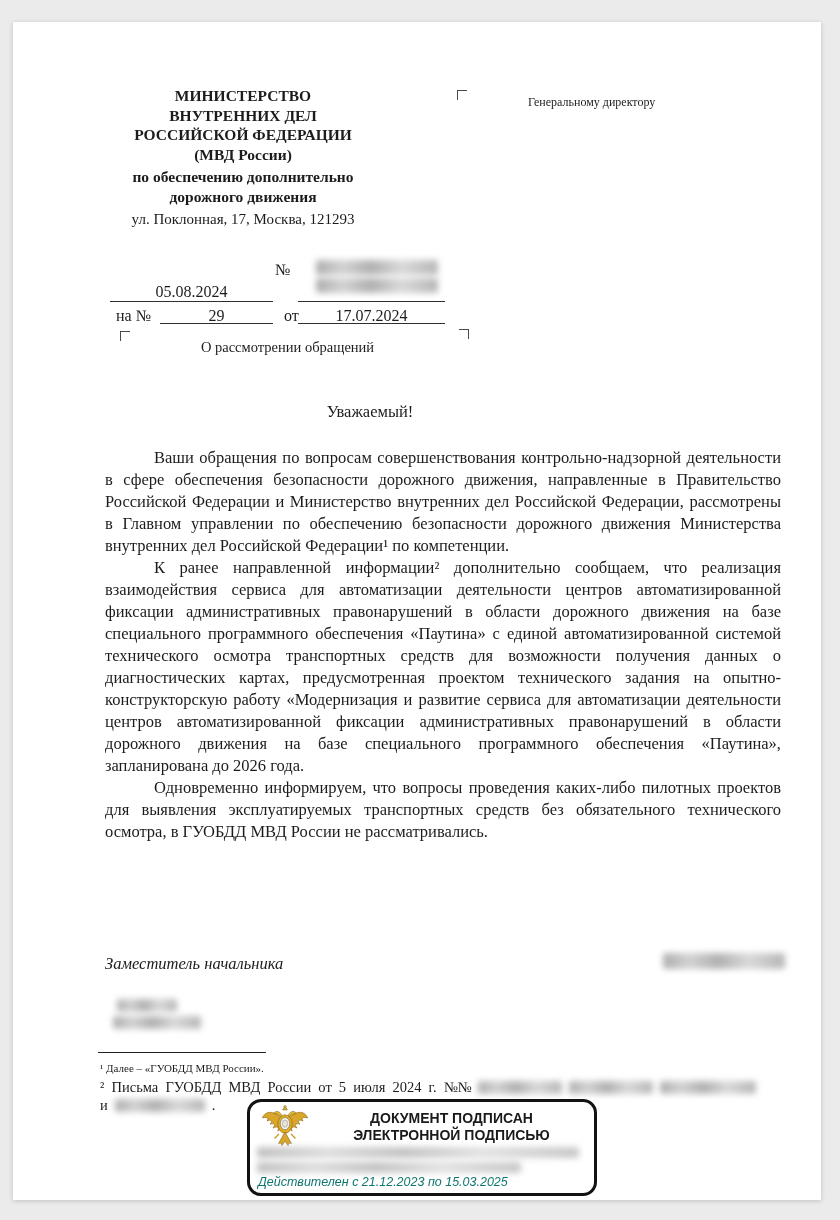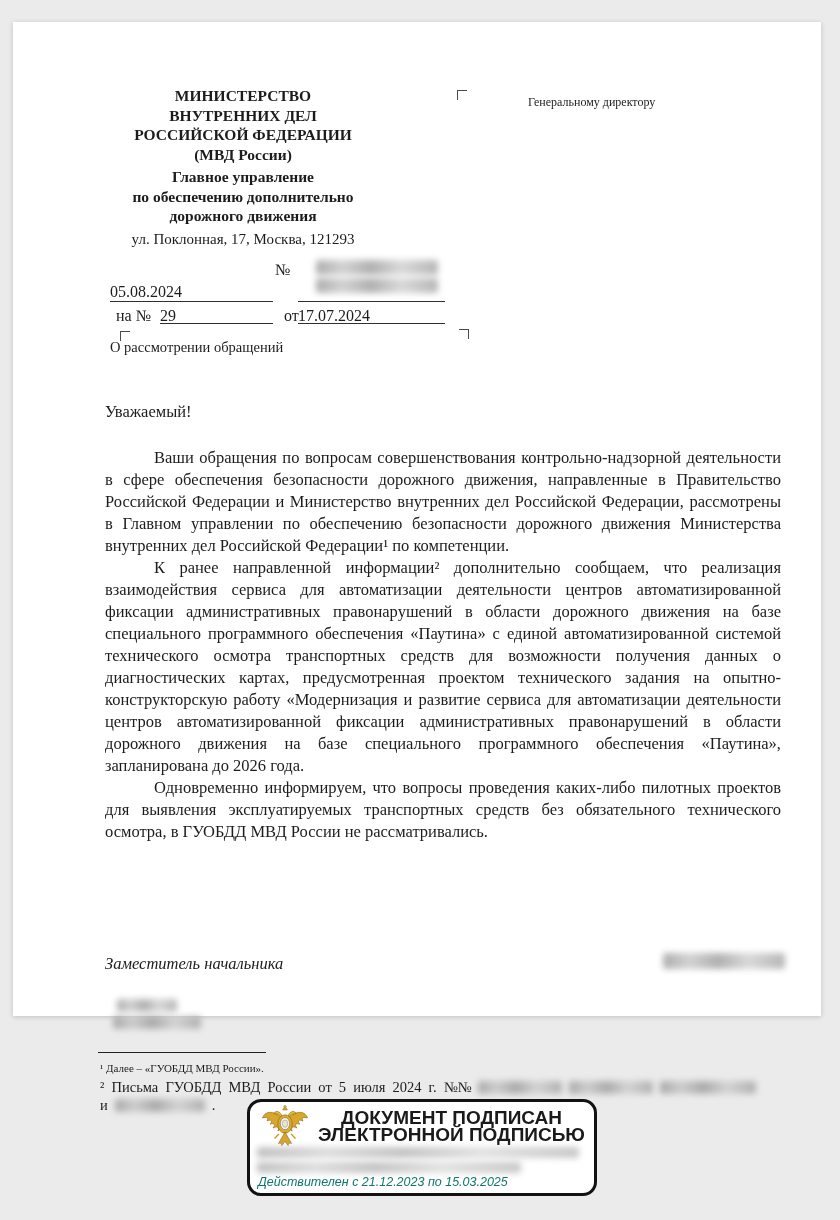"МИНИСТЕРСТВО" .page { height: 994px -> 1178px }
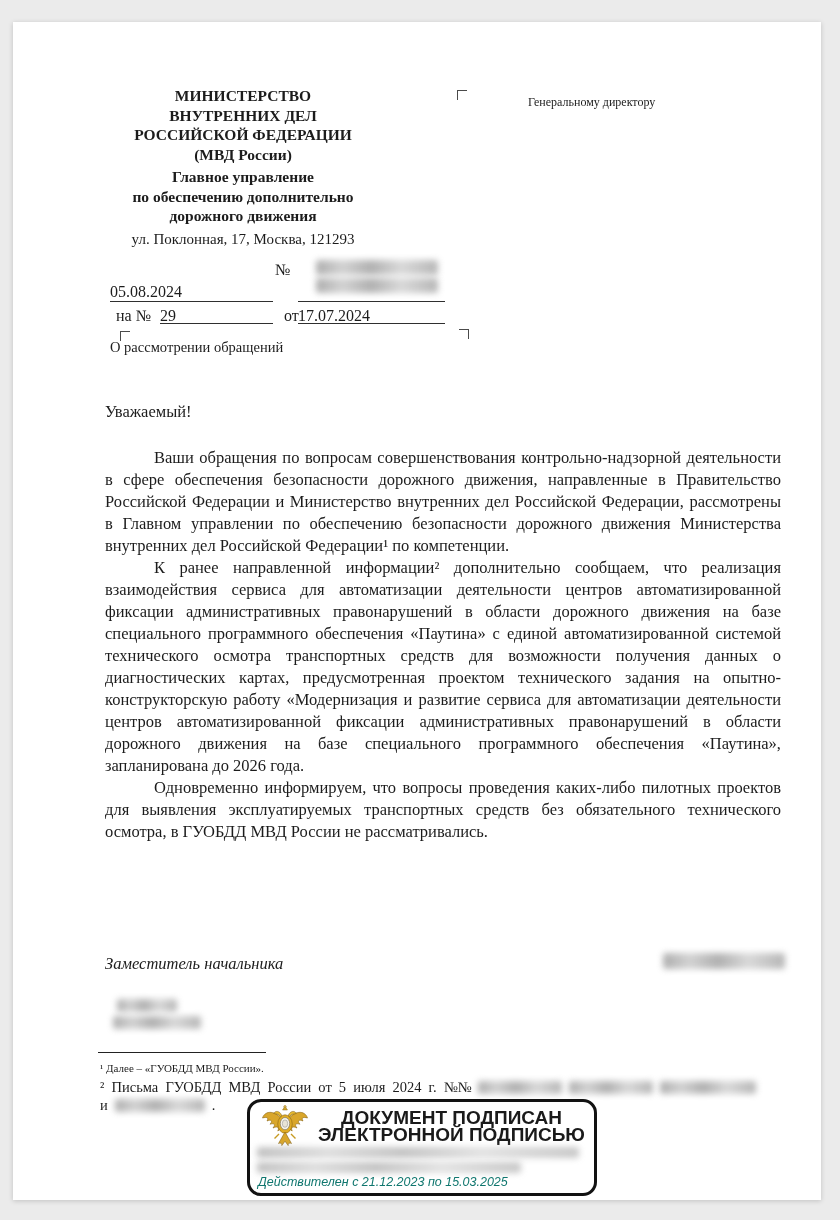"Главное управление" div { html: <div>Главное управление</div> -> none }
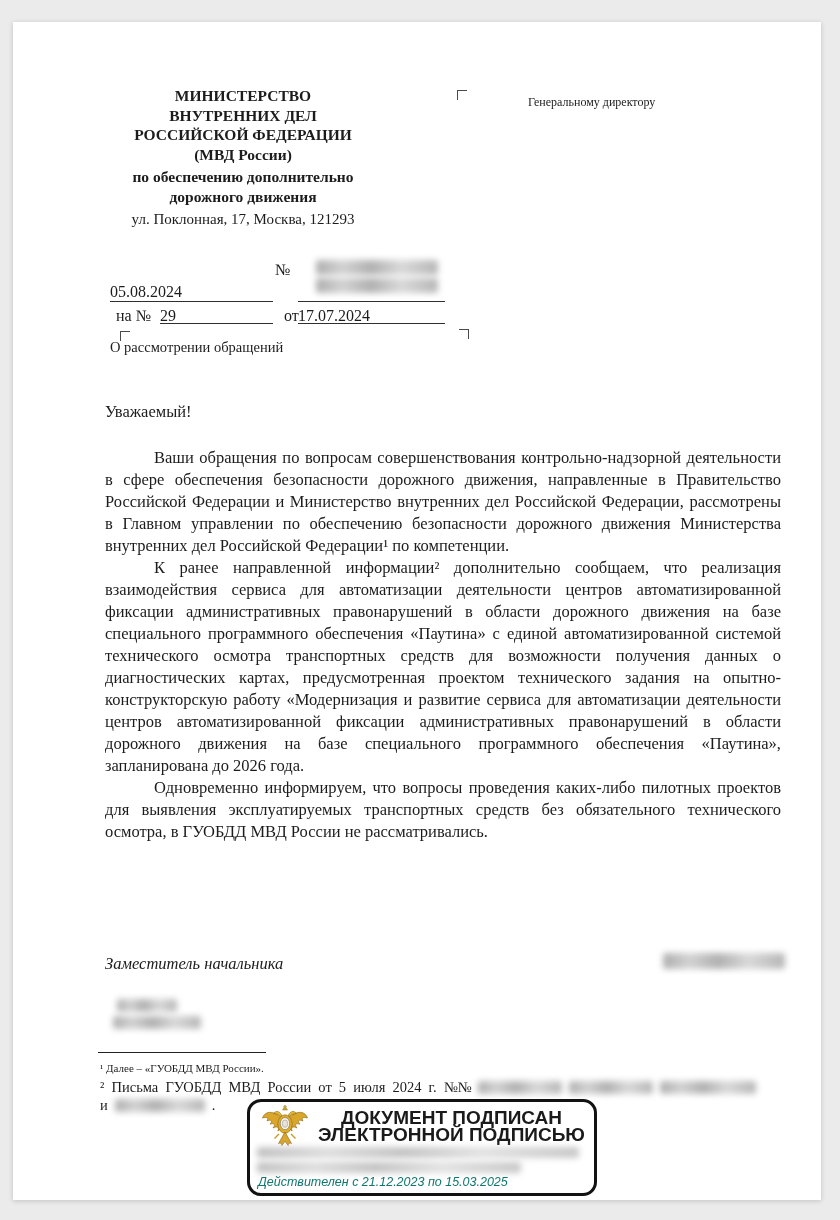"05.08.2024" .centered { text-align: none -> center }
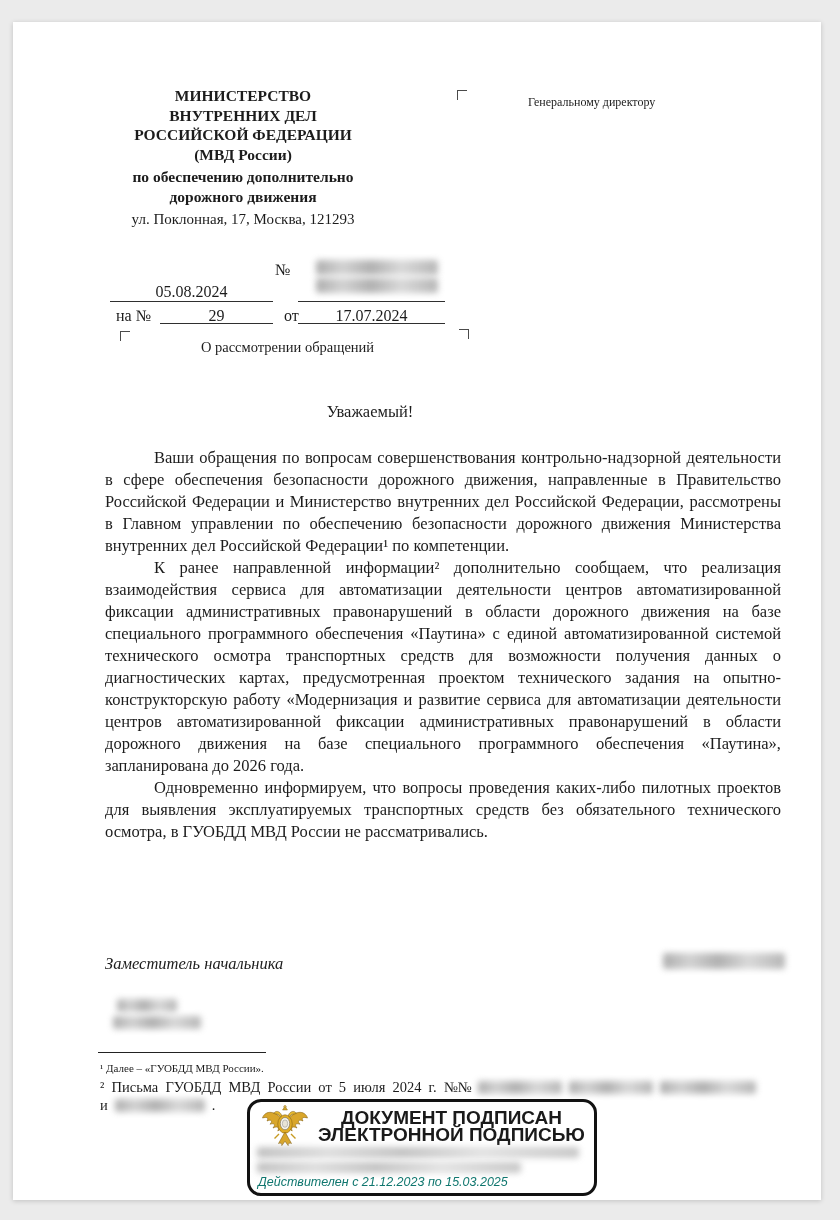"ДОКУМЕНТ ПОДПИСАН" .stamp-title { font-size: 19px -> 14px }
